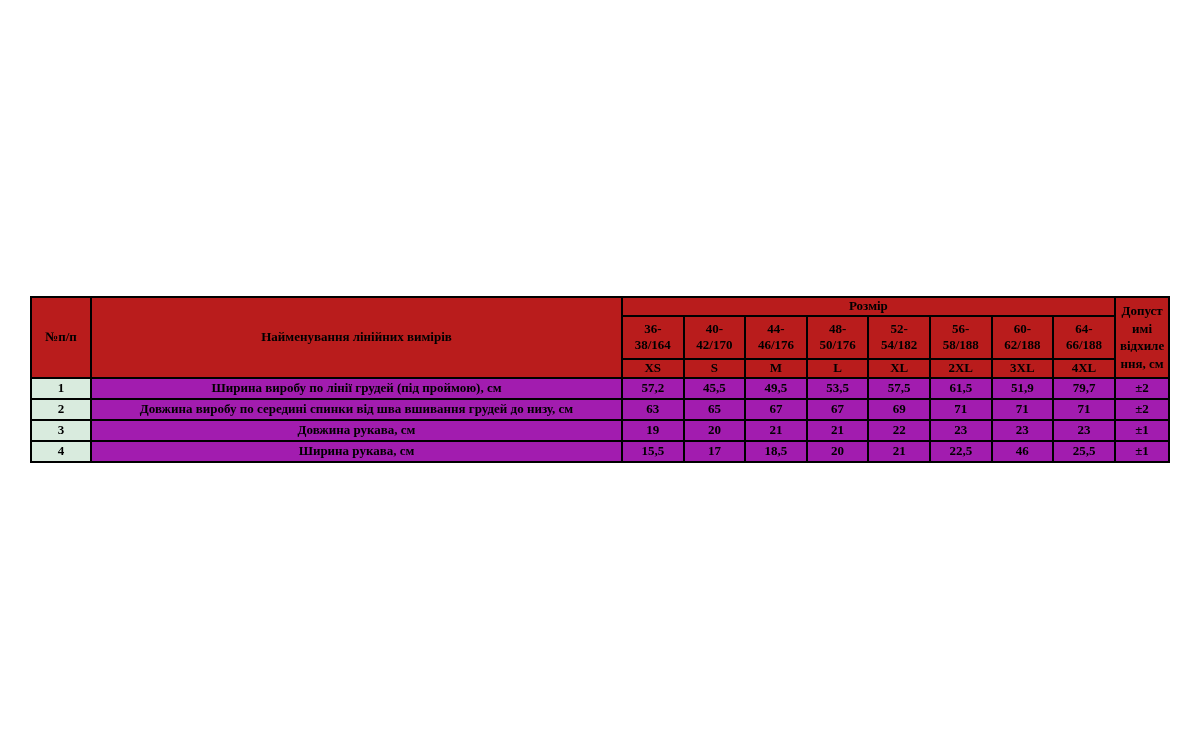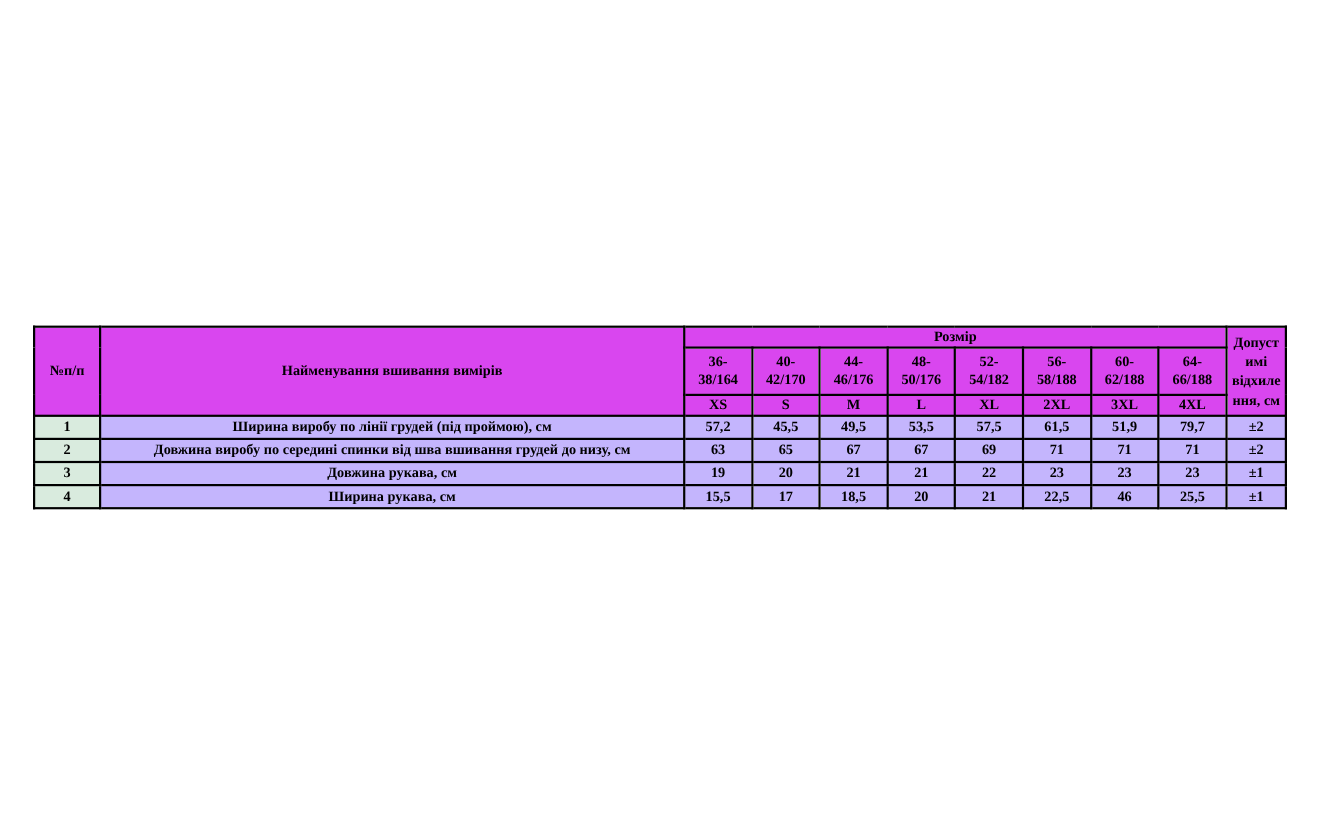"Розмір" .size-table th { background: #d946ef -> #b91c1c }
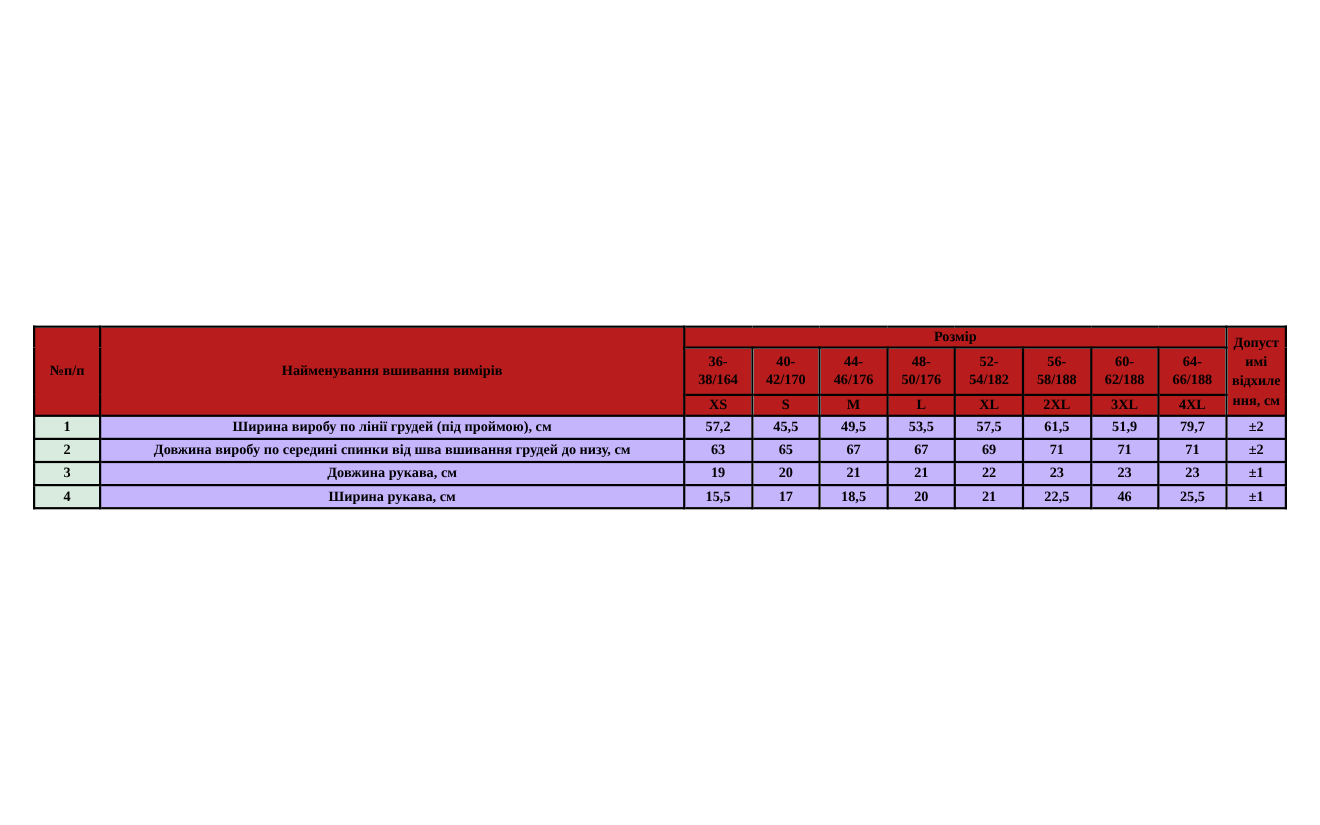"Найменування вшивання вимірів" th { text: вшивання -> лінійних }
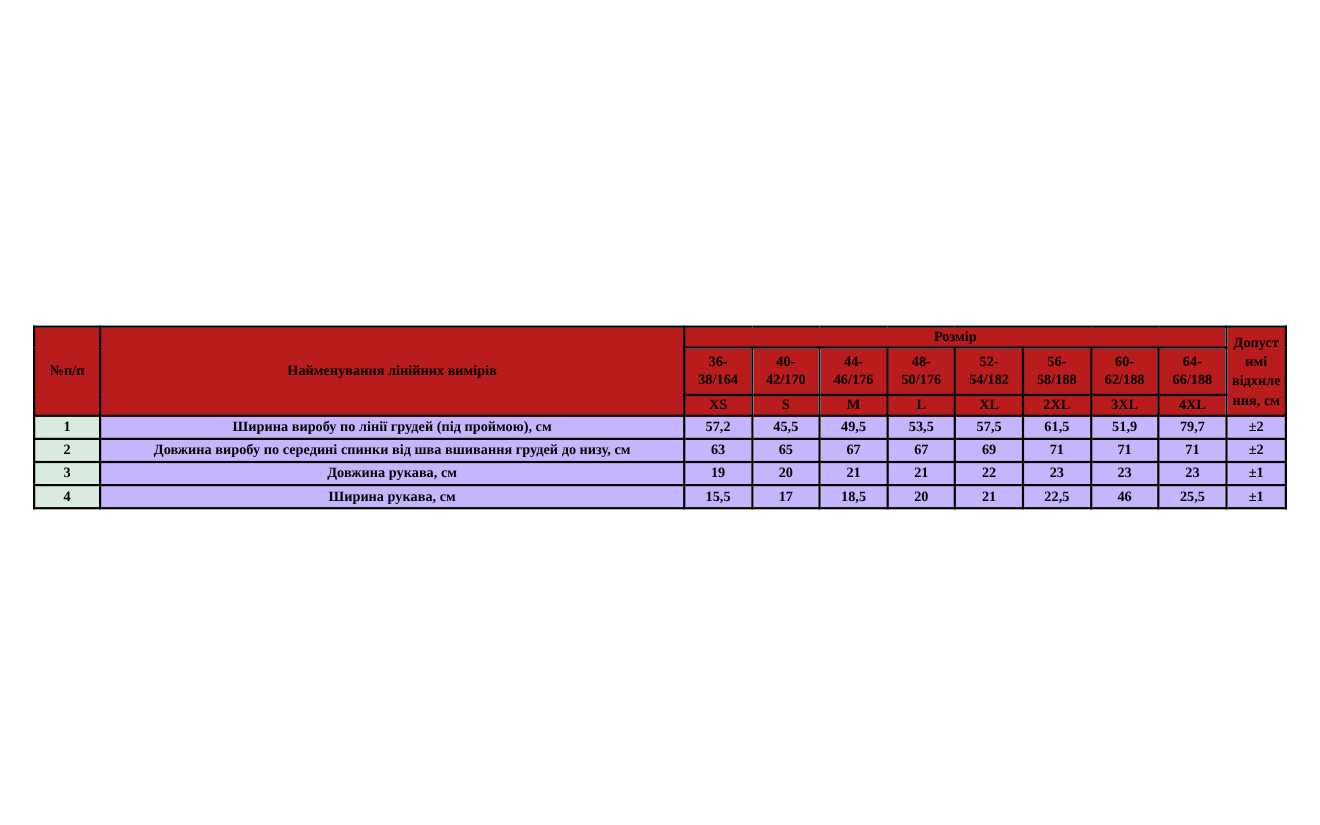"Ширина виробу по лінії грудей" .size-table td { background: #c4b5fd -> #a21caf }
